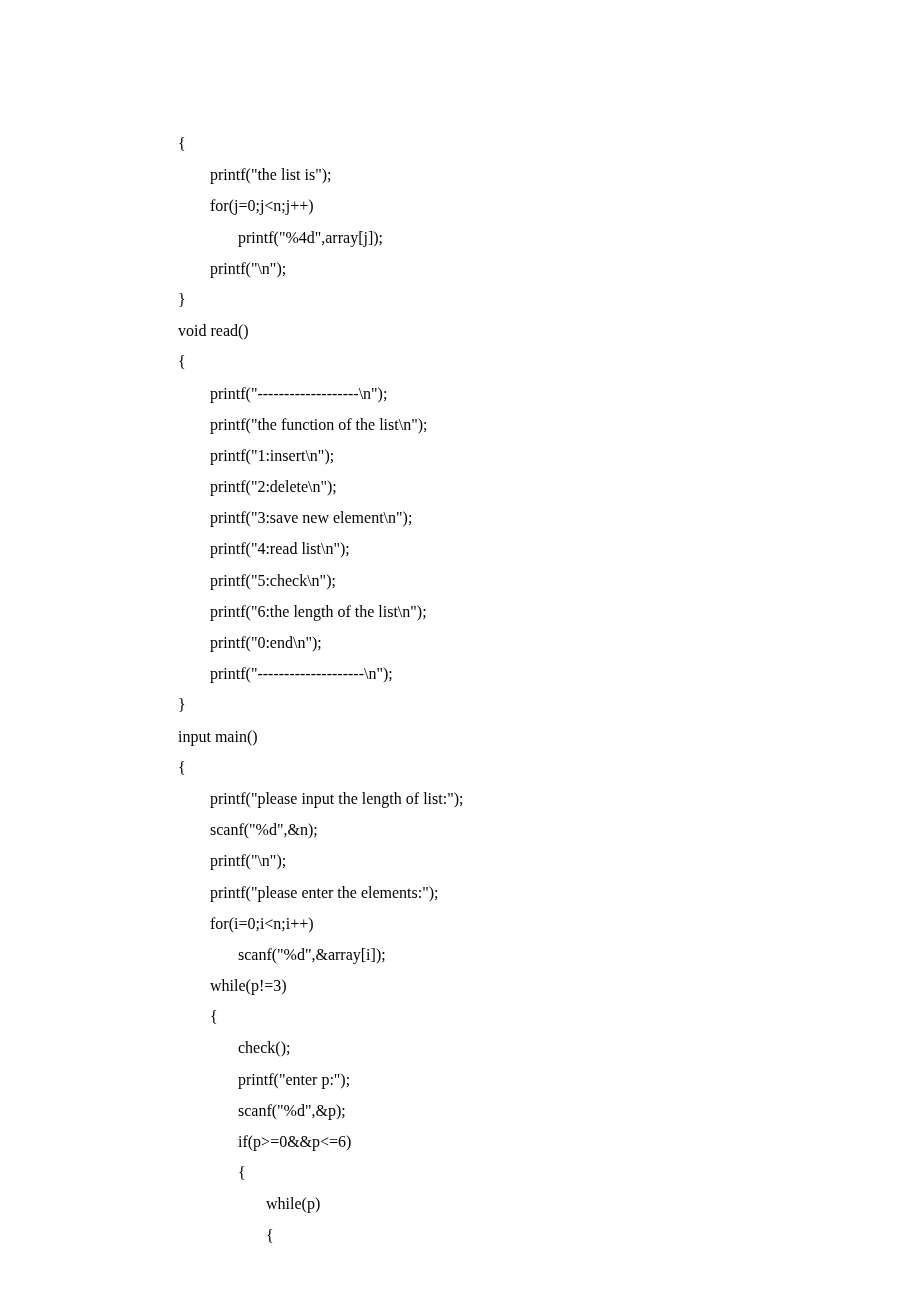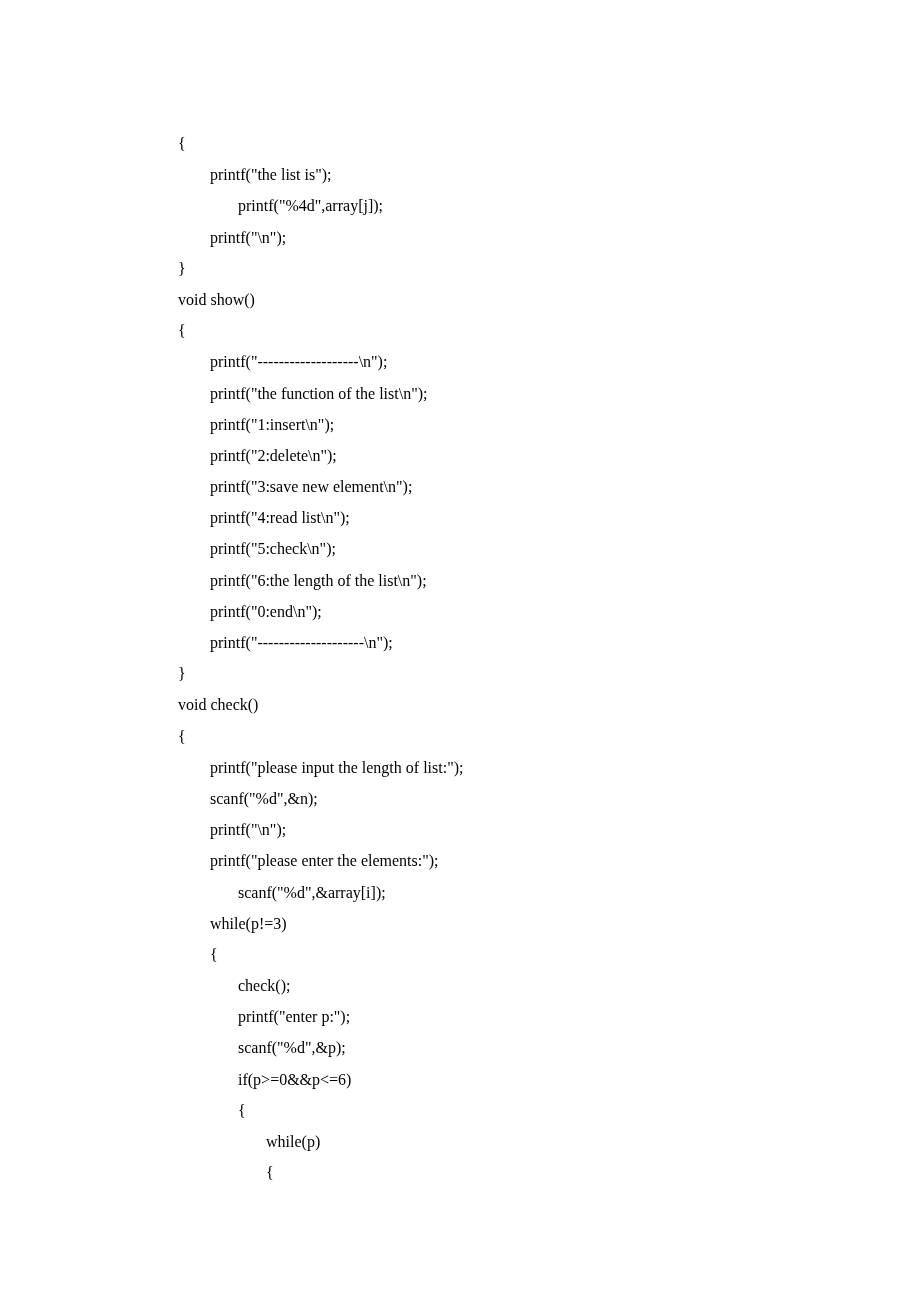"for(j=0;j<n;j++)" div.code-line { html: none -> <div> for(j=0;j&lt;n;j++)</div> }
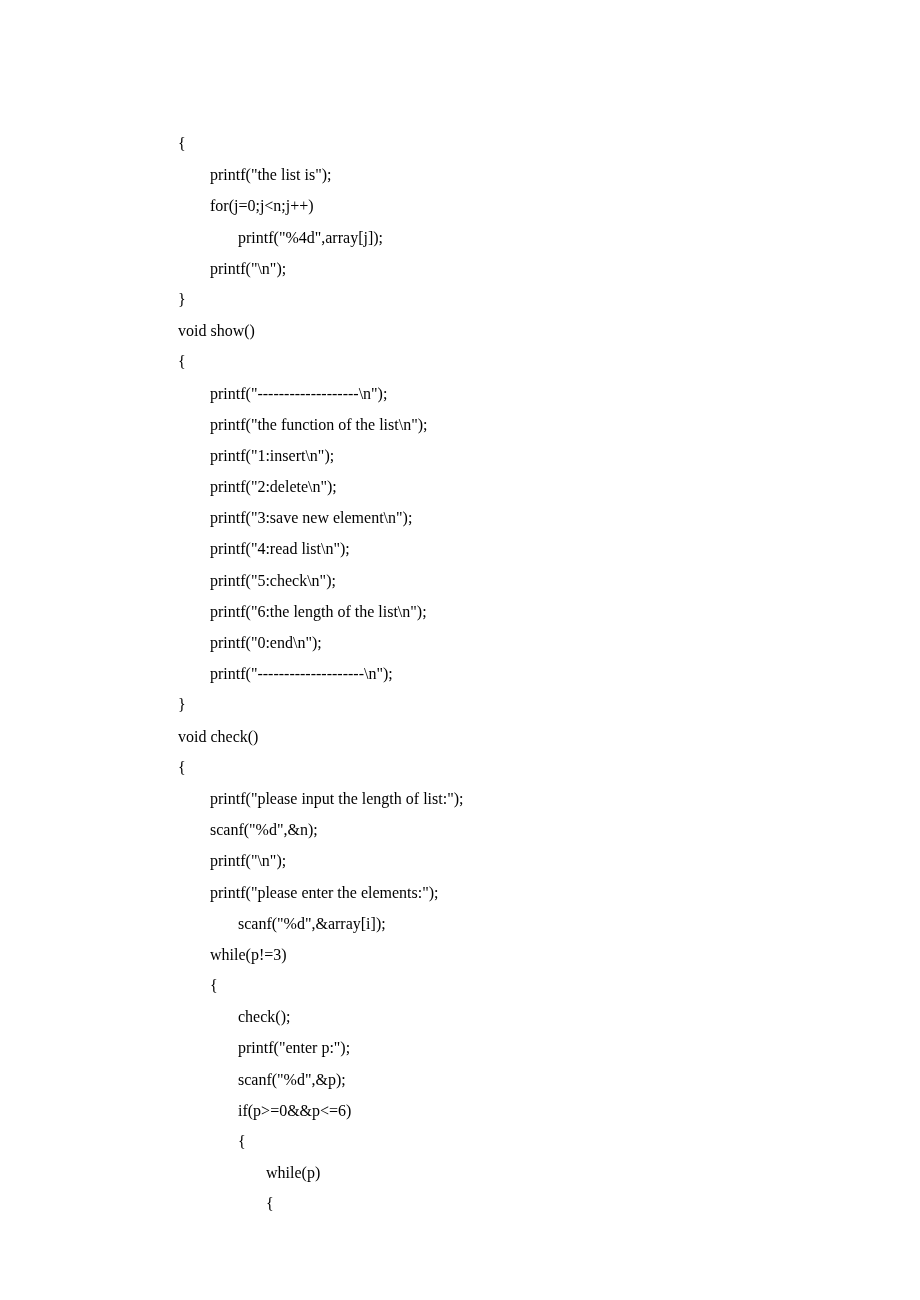"void show()" div.code-line { text: show -> read }
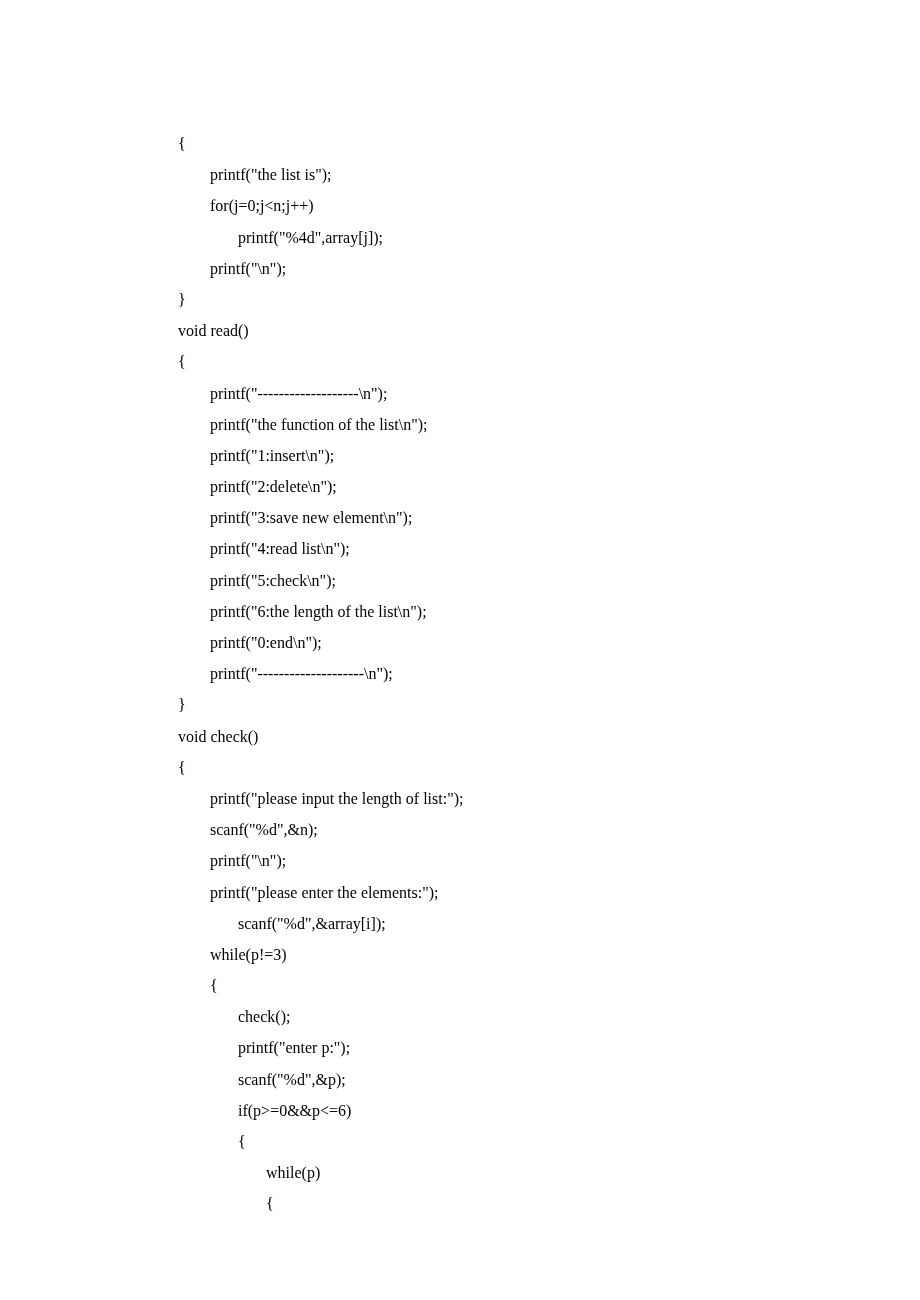"void check()" div.code-line { text: void check -> input main }
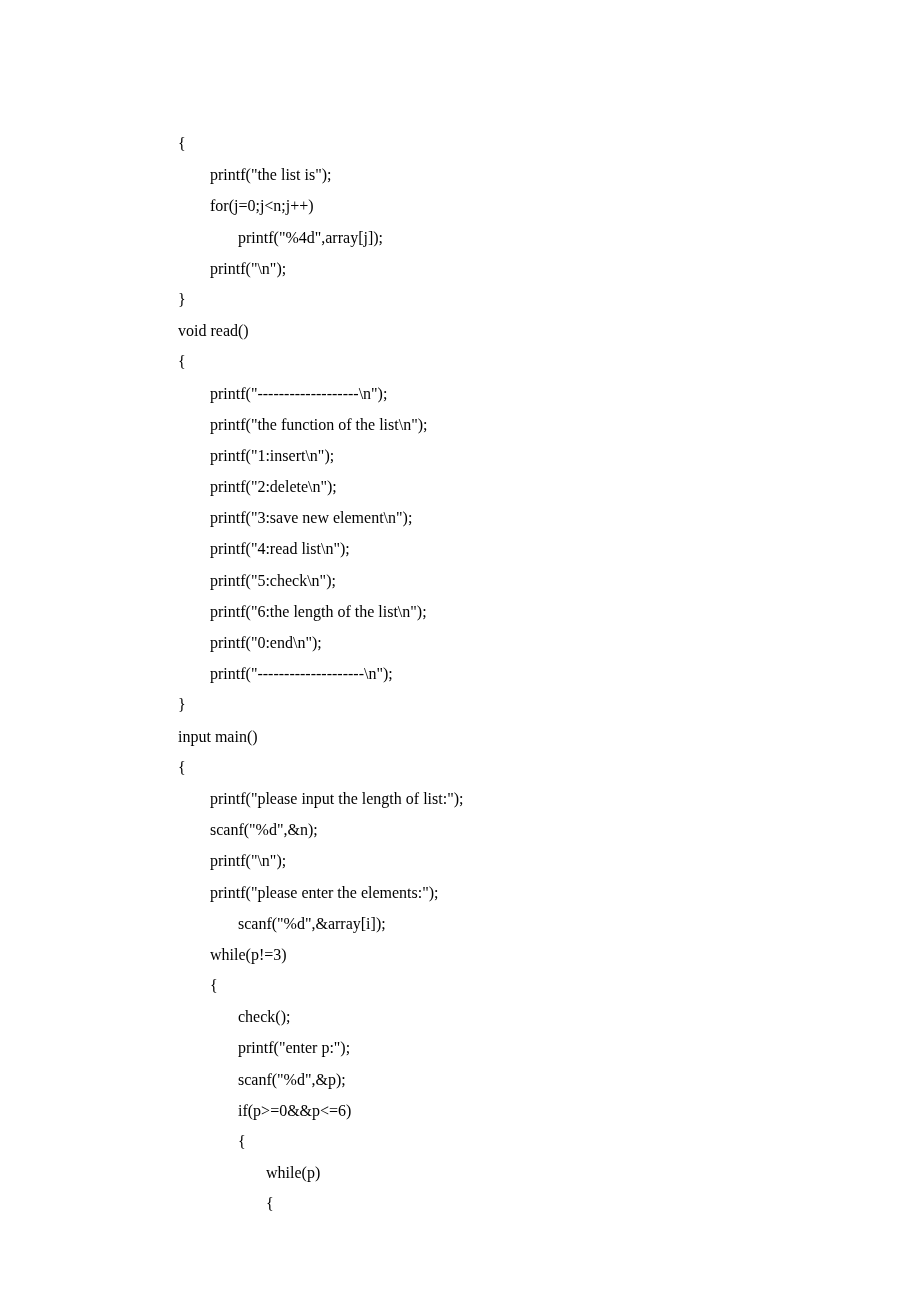"for(i=0;i<n;i++)" div.code-line { html: none -> <div> for(i=0;i&lt;n;i++)</div> }
